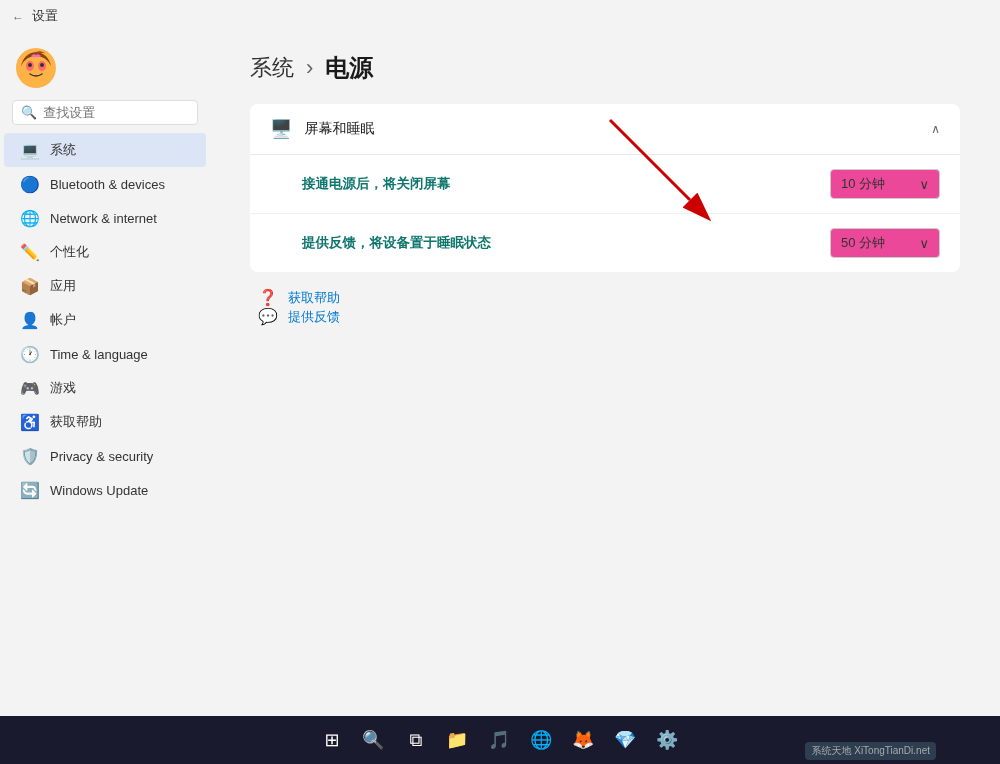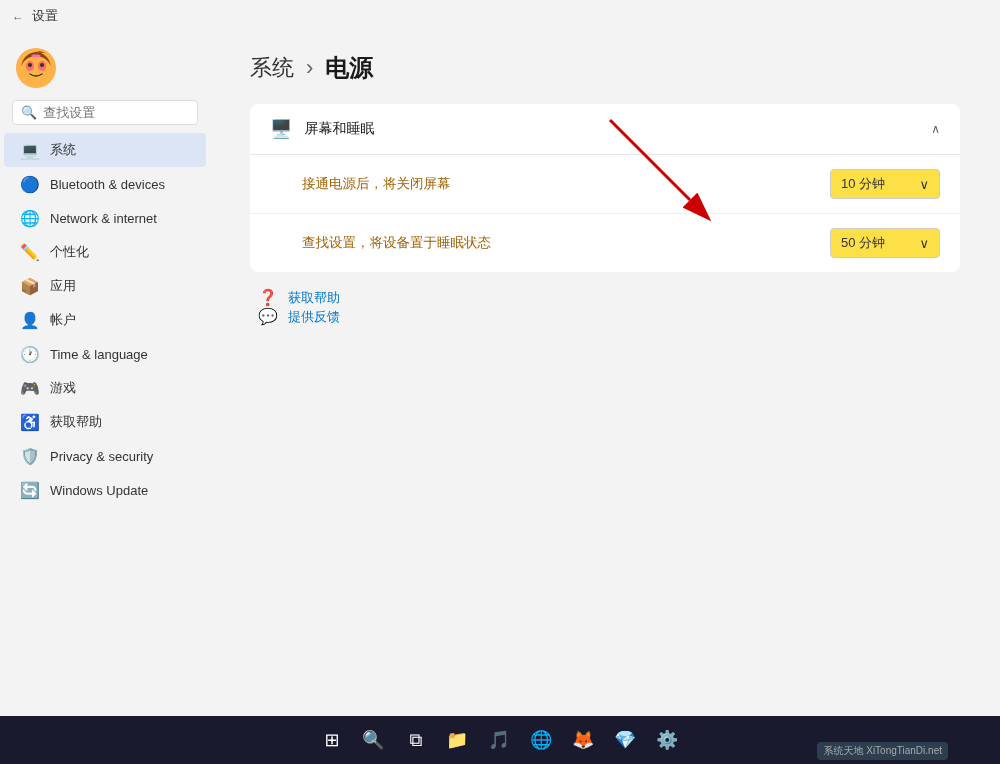"接通电源后，将关闭屏幕" .card-row-label { color: #a16207 -> #0f766e; font-weight: none -> bold }
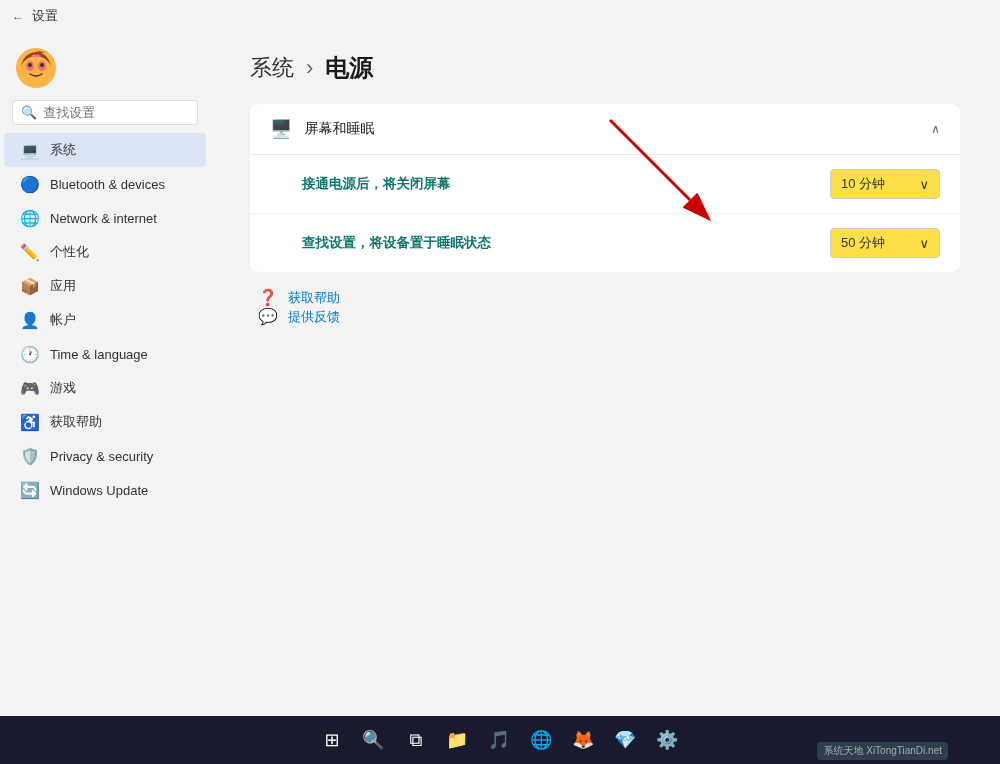"10 分钟" .card-row-control { background: #fde047 -> #ec4899 }
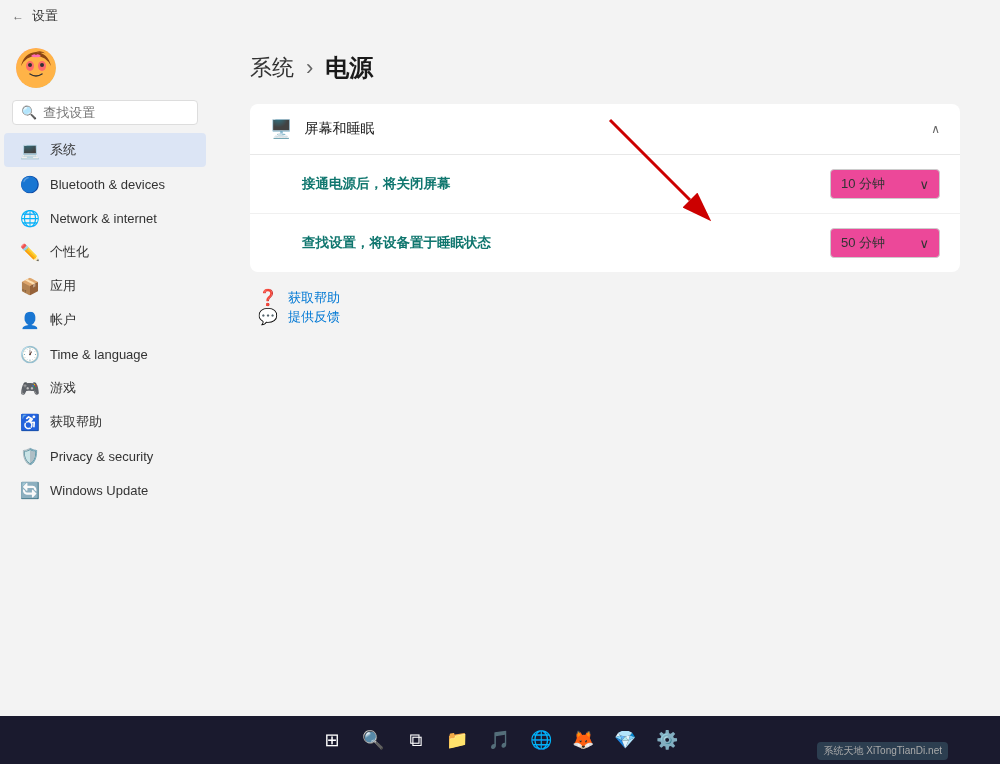"查找设置，将设备置于睡眠状态" span.card-row-label { text: 查找设置 -> 提供反馈 }
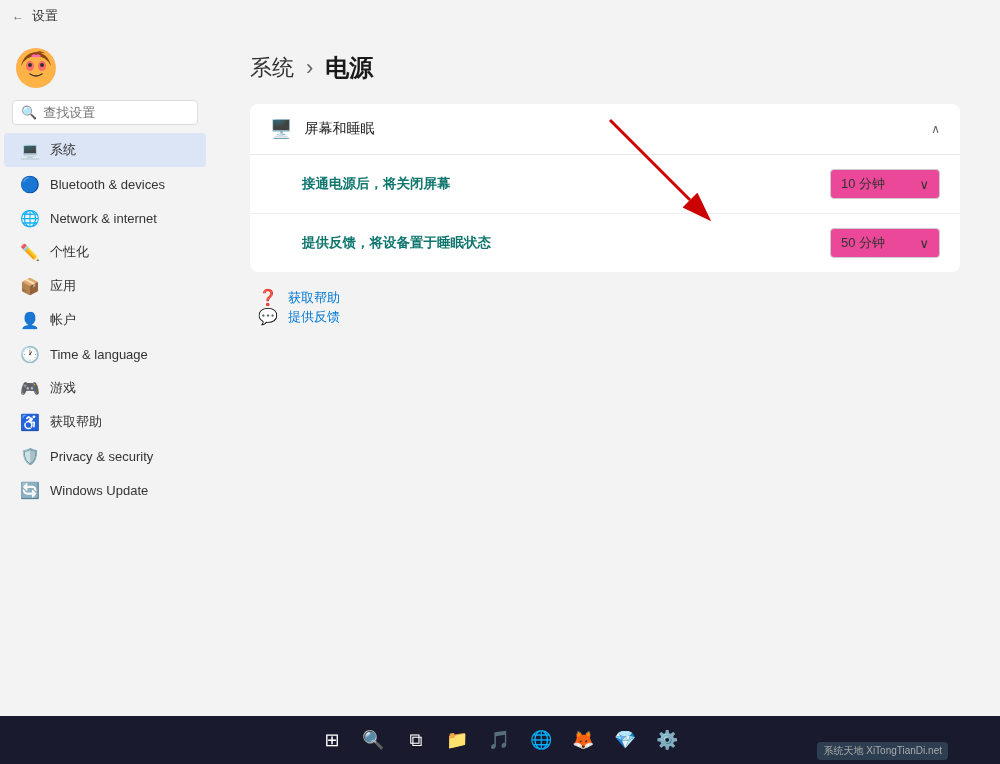"系统天地 XiTongTianDi.net" .watermark { right: 52px -> 64px }
